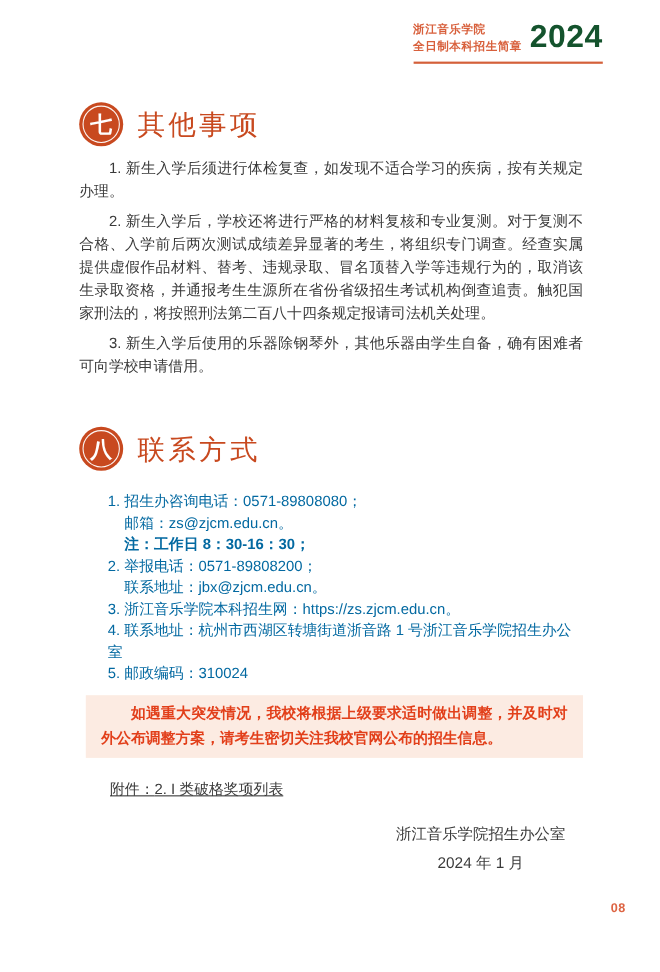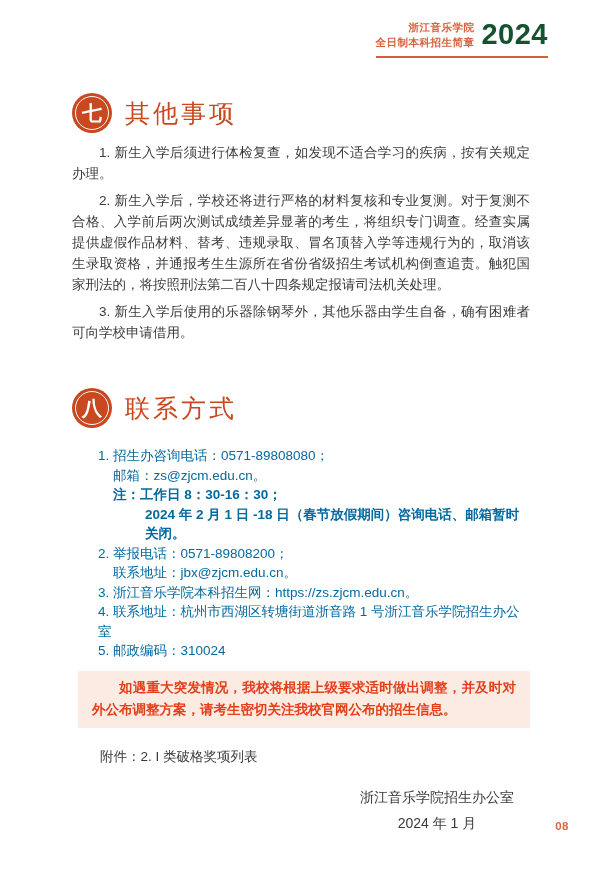"浙江音乐学院" .header-org { text-align: right -> left }
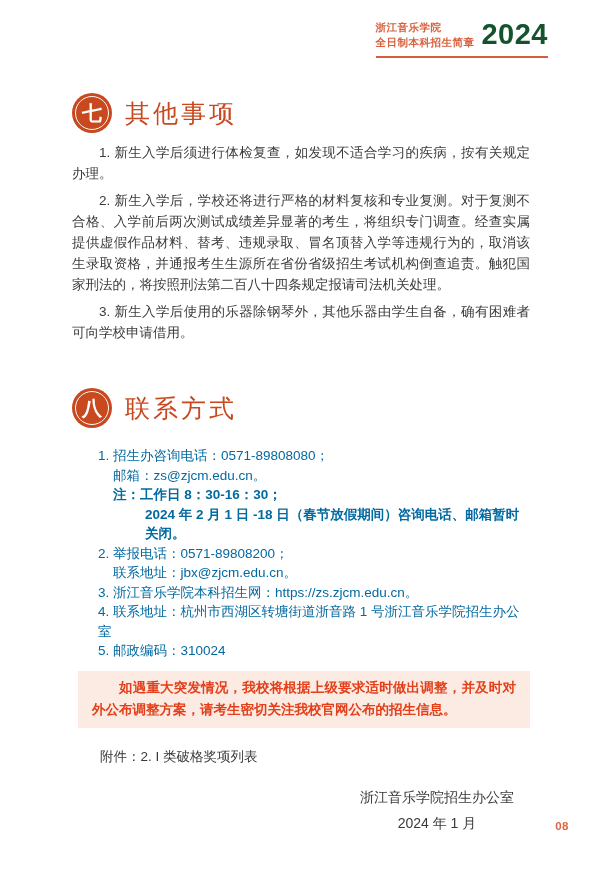"2024 年 2 月 1" div.cline { html: <div>2024 年 2 月 1 日 -18 日（春节放假期间）咨询电话、邮箱暂时关闭。</div> -> none }
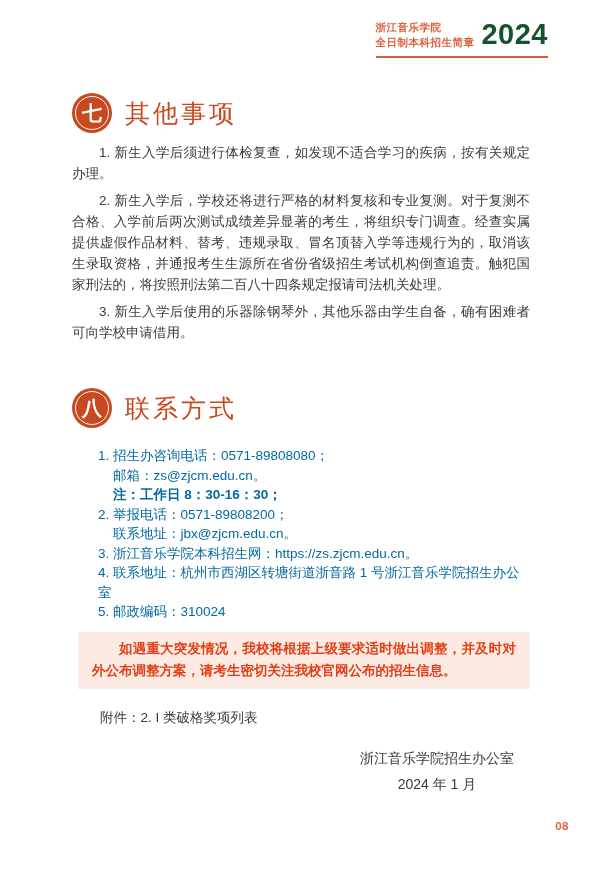"附件：" .attachments { text-decoration: none -> underline }
